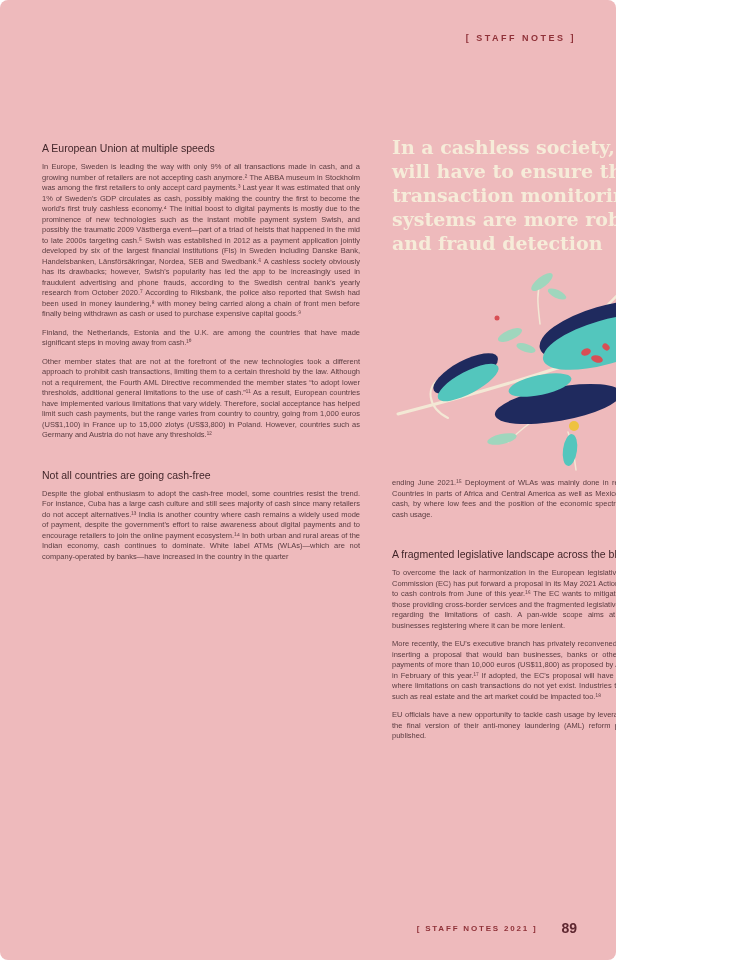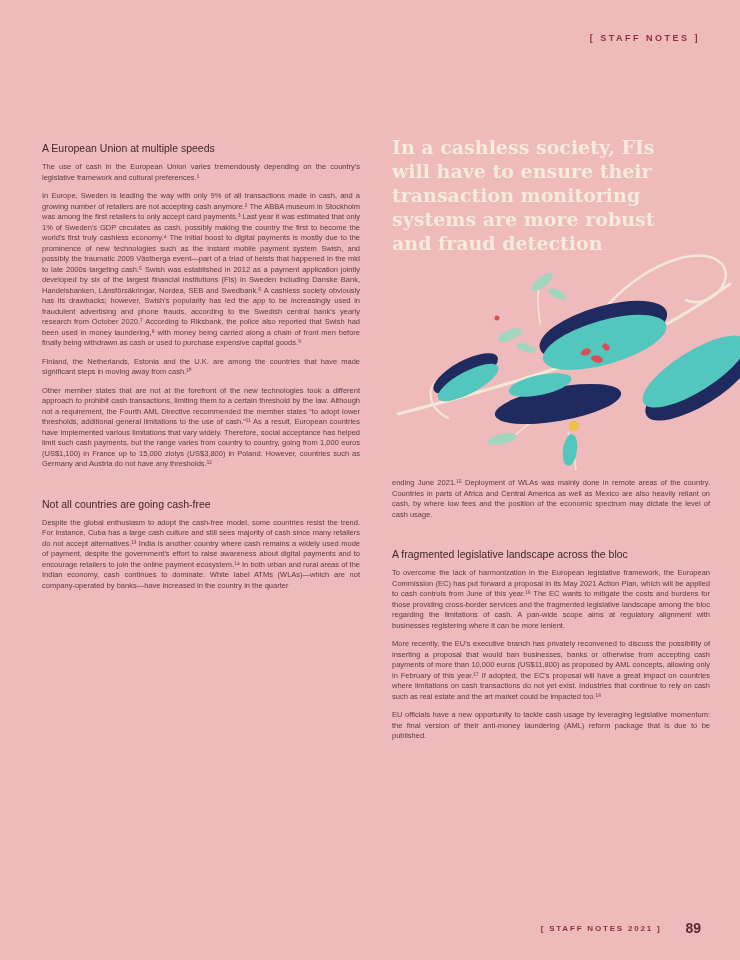"[ STAFF NOTES ]" .page { border-radius: none -> 8px; width: 740px -> 616px }
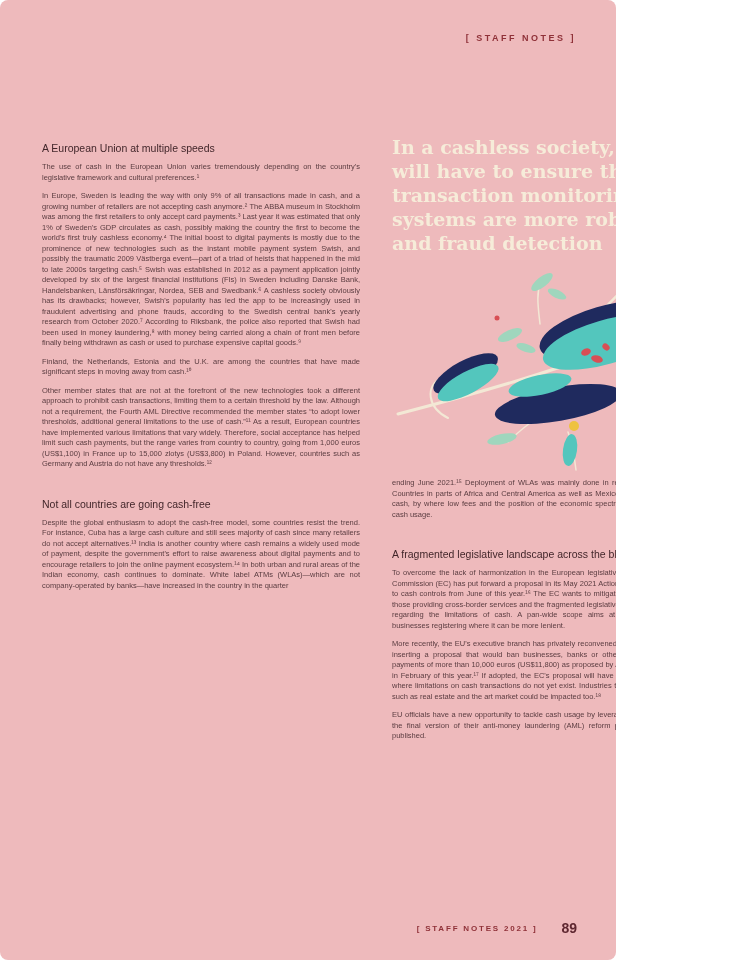"The use of cash in" p.body-par { html: <p>The use of cash in the European Union varies tremendously depending on the country's legislative framework and cultural preferences.¹</p> -> none }
